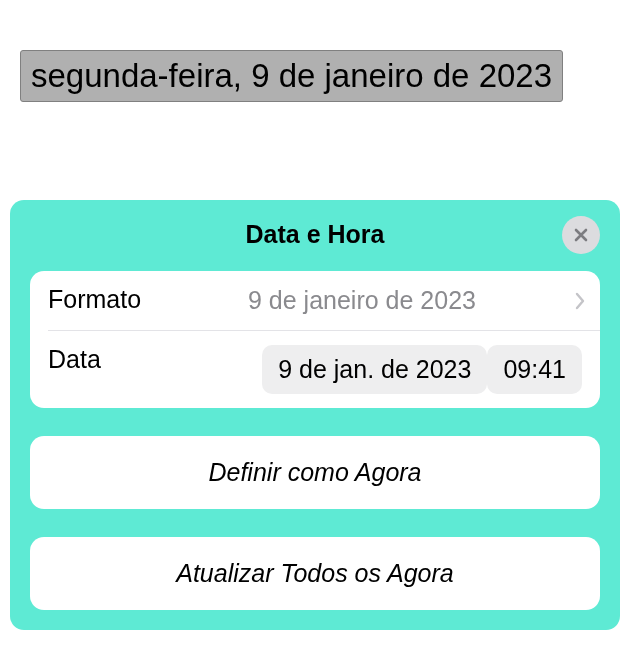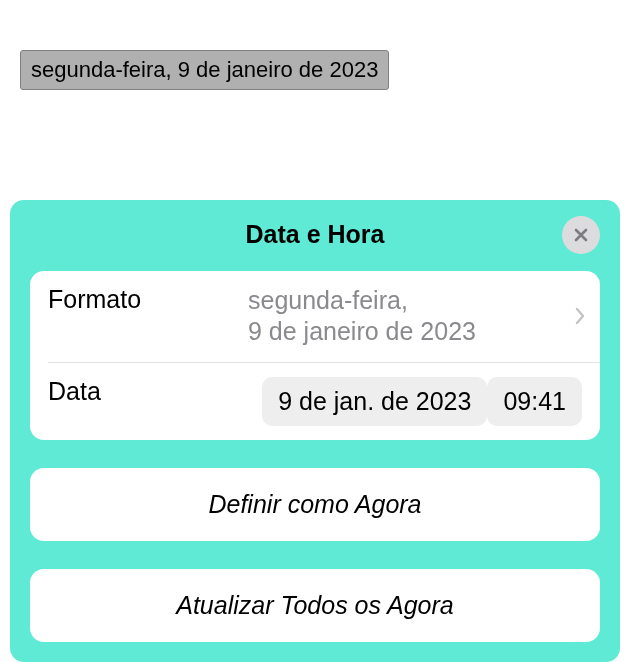"segunda-feira, 9 de janeiro de" .date-badge { font-size: 22px -> 33px }
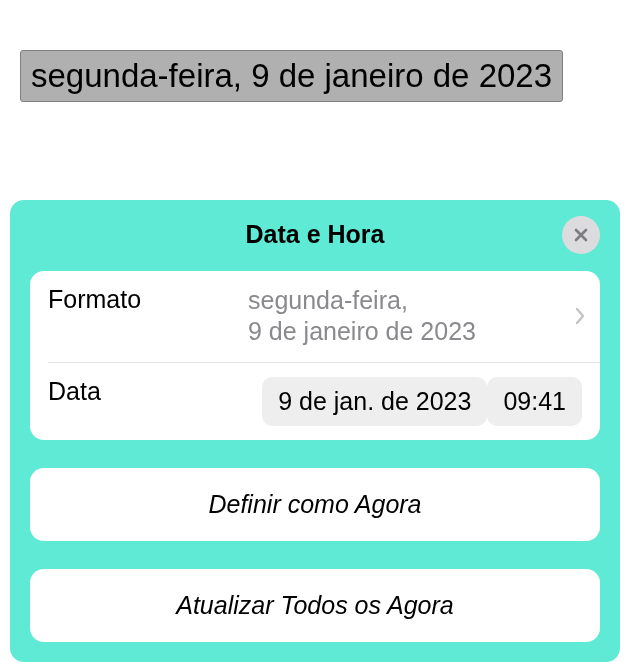"segunda-feira," div { html: <div>segunda-feira,</div> -> none }
